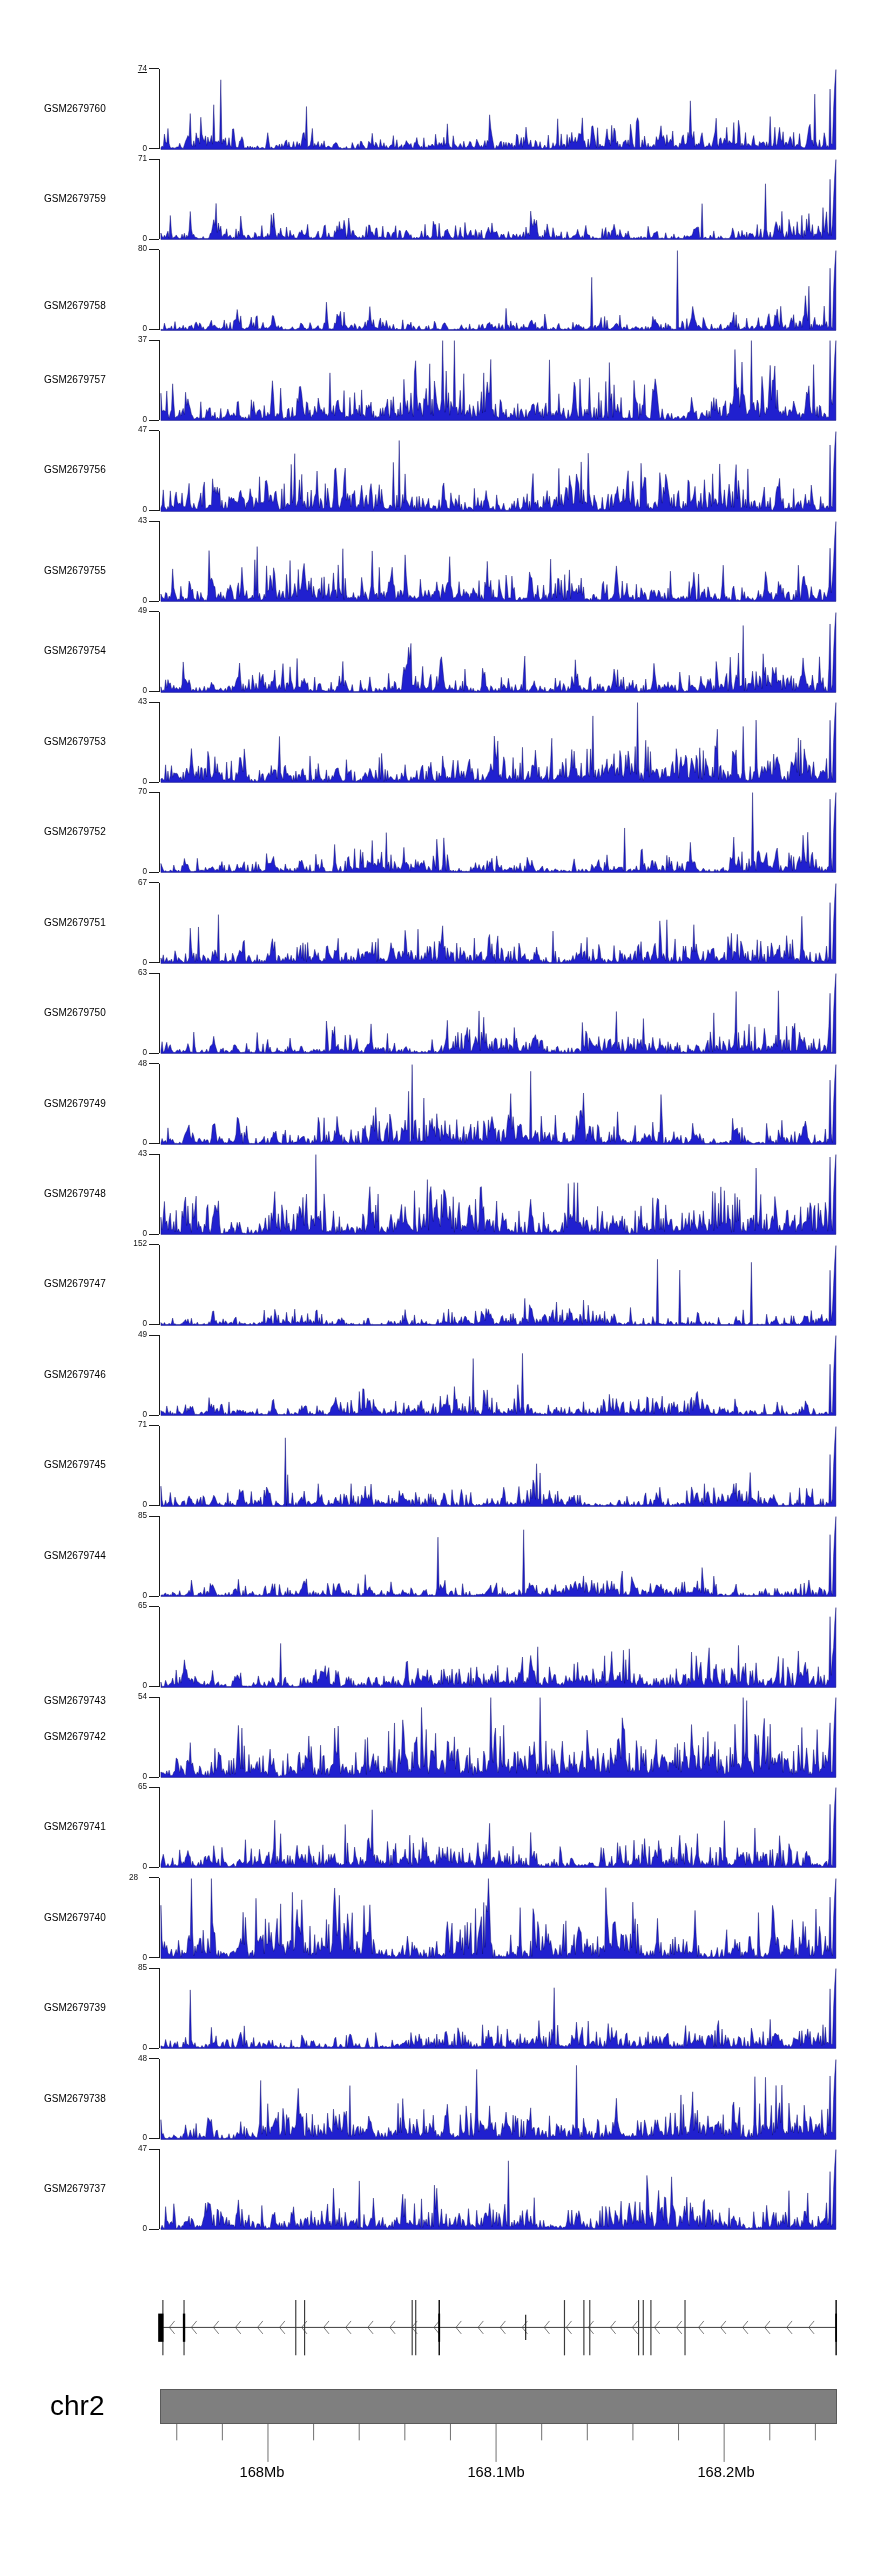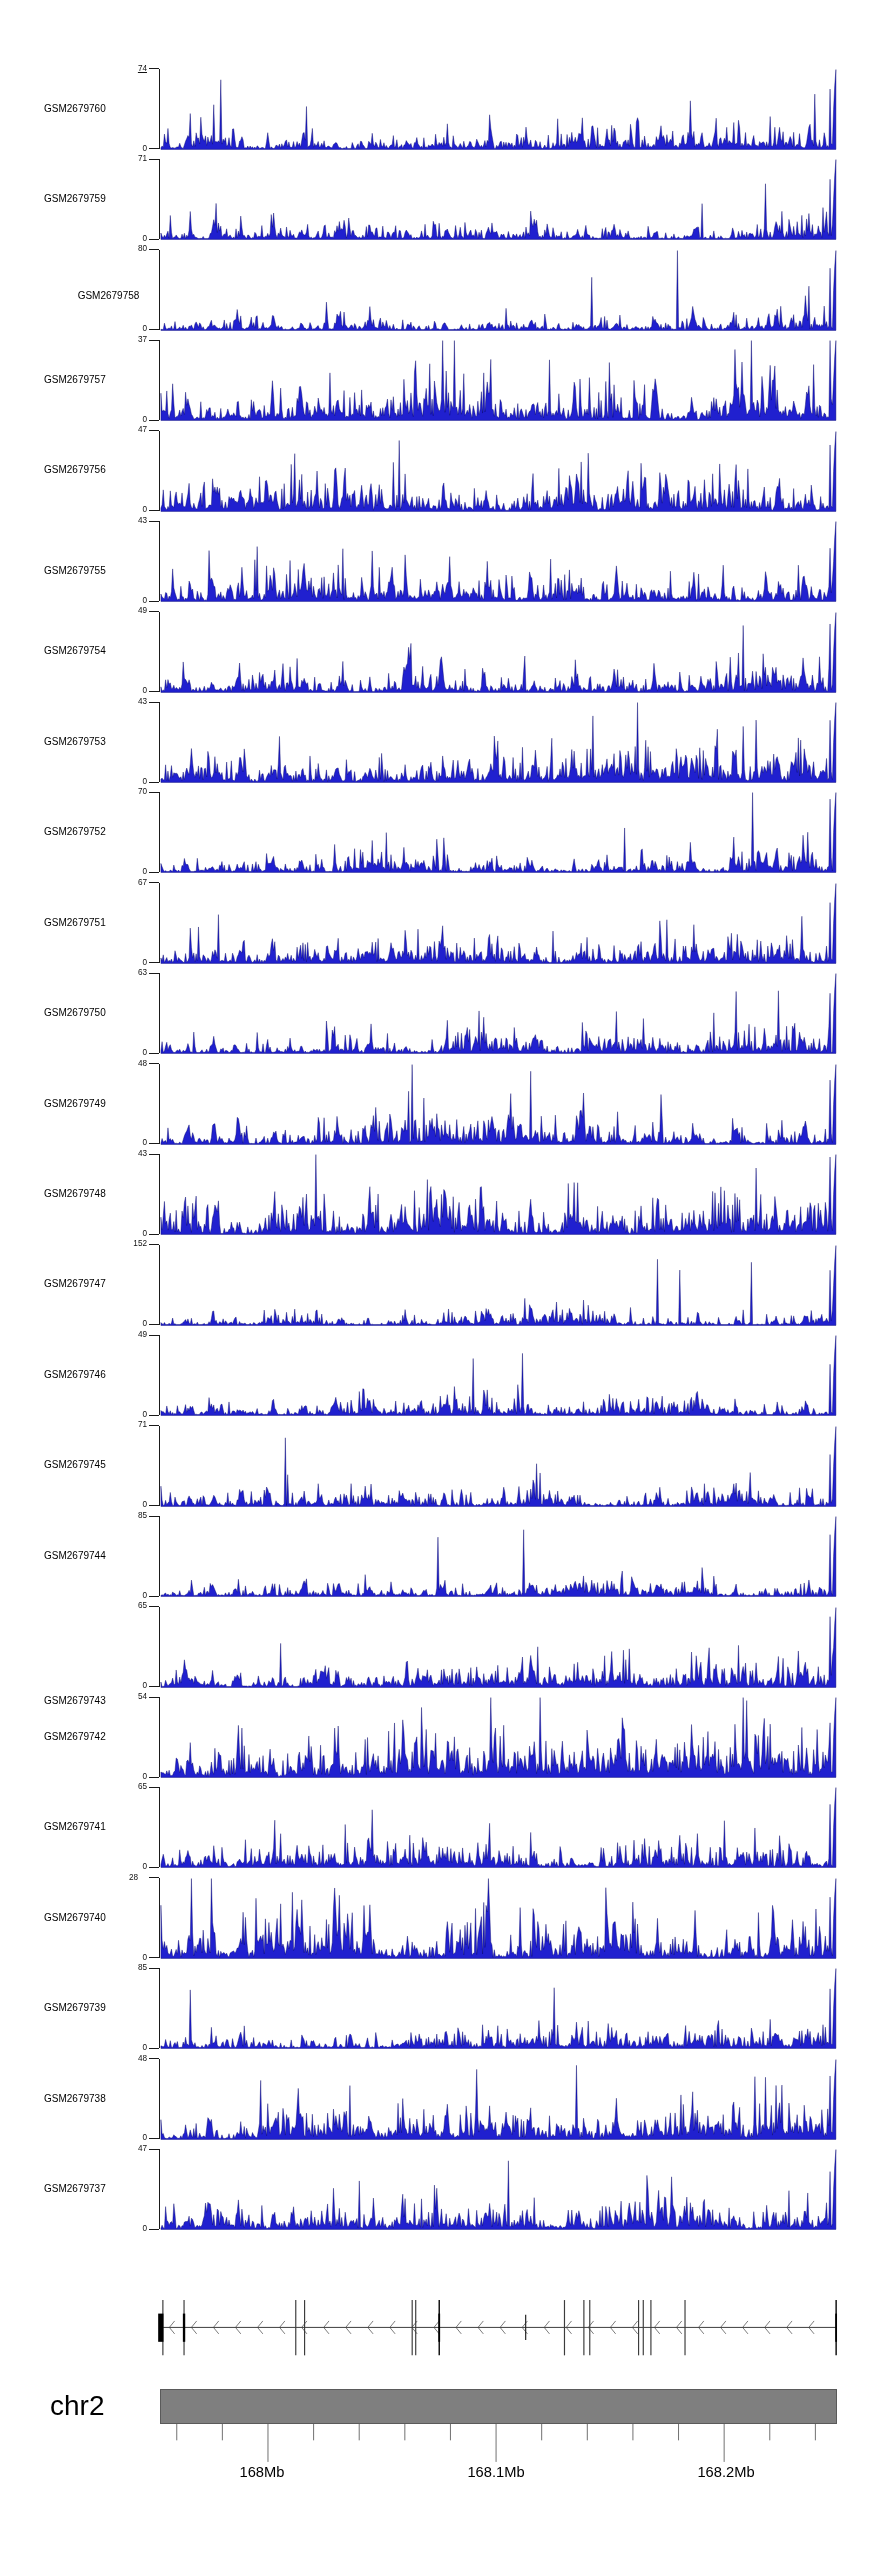"GSM2679758" div.gsm-label { text-align: center -> none; top: 288px -> 298px }
